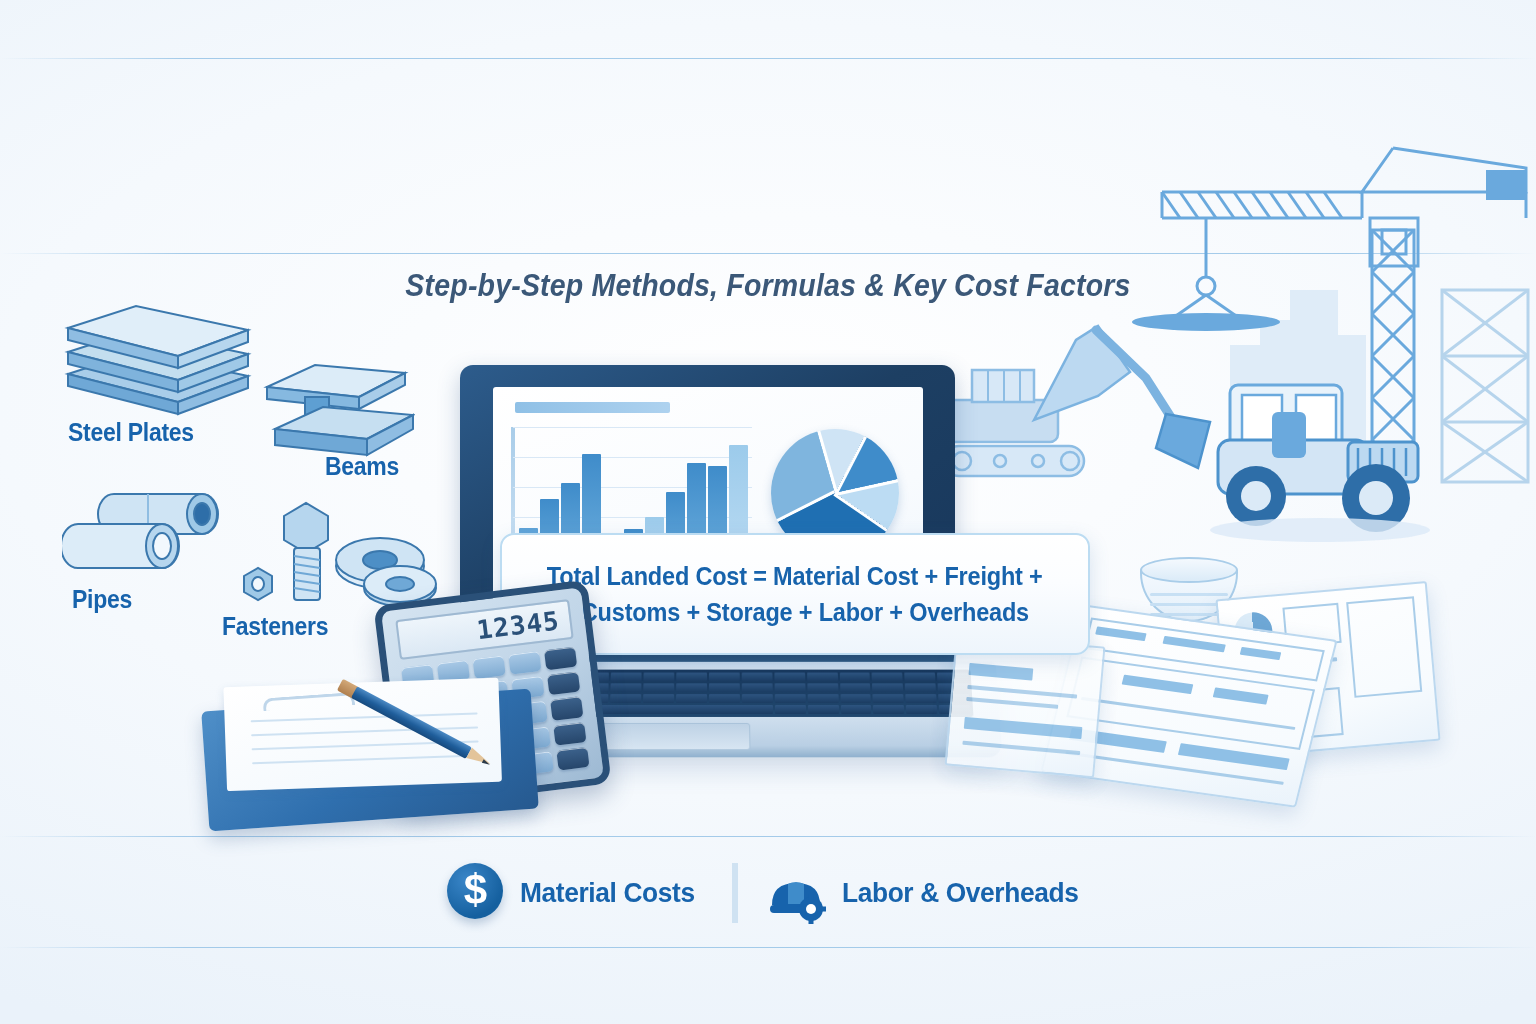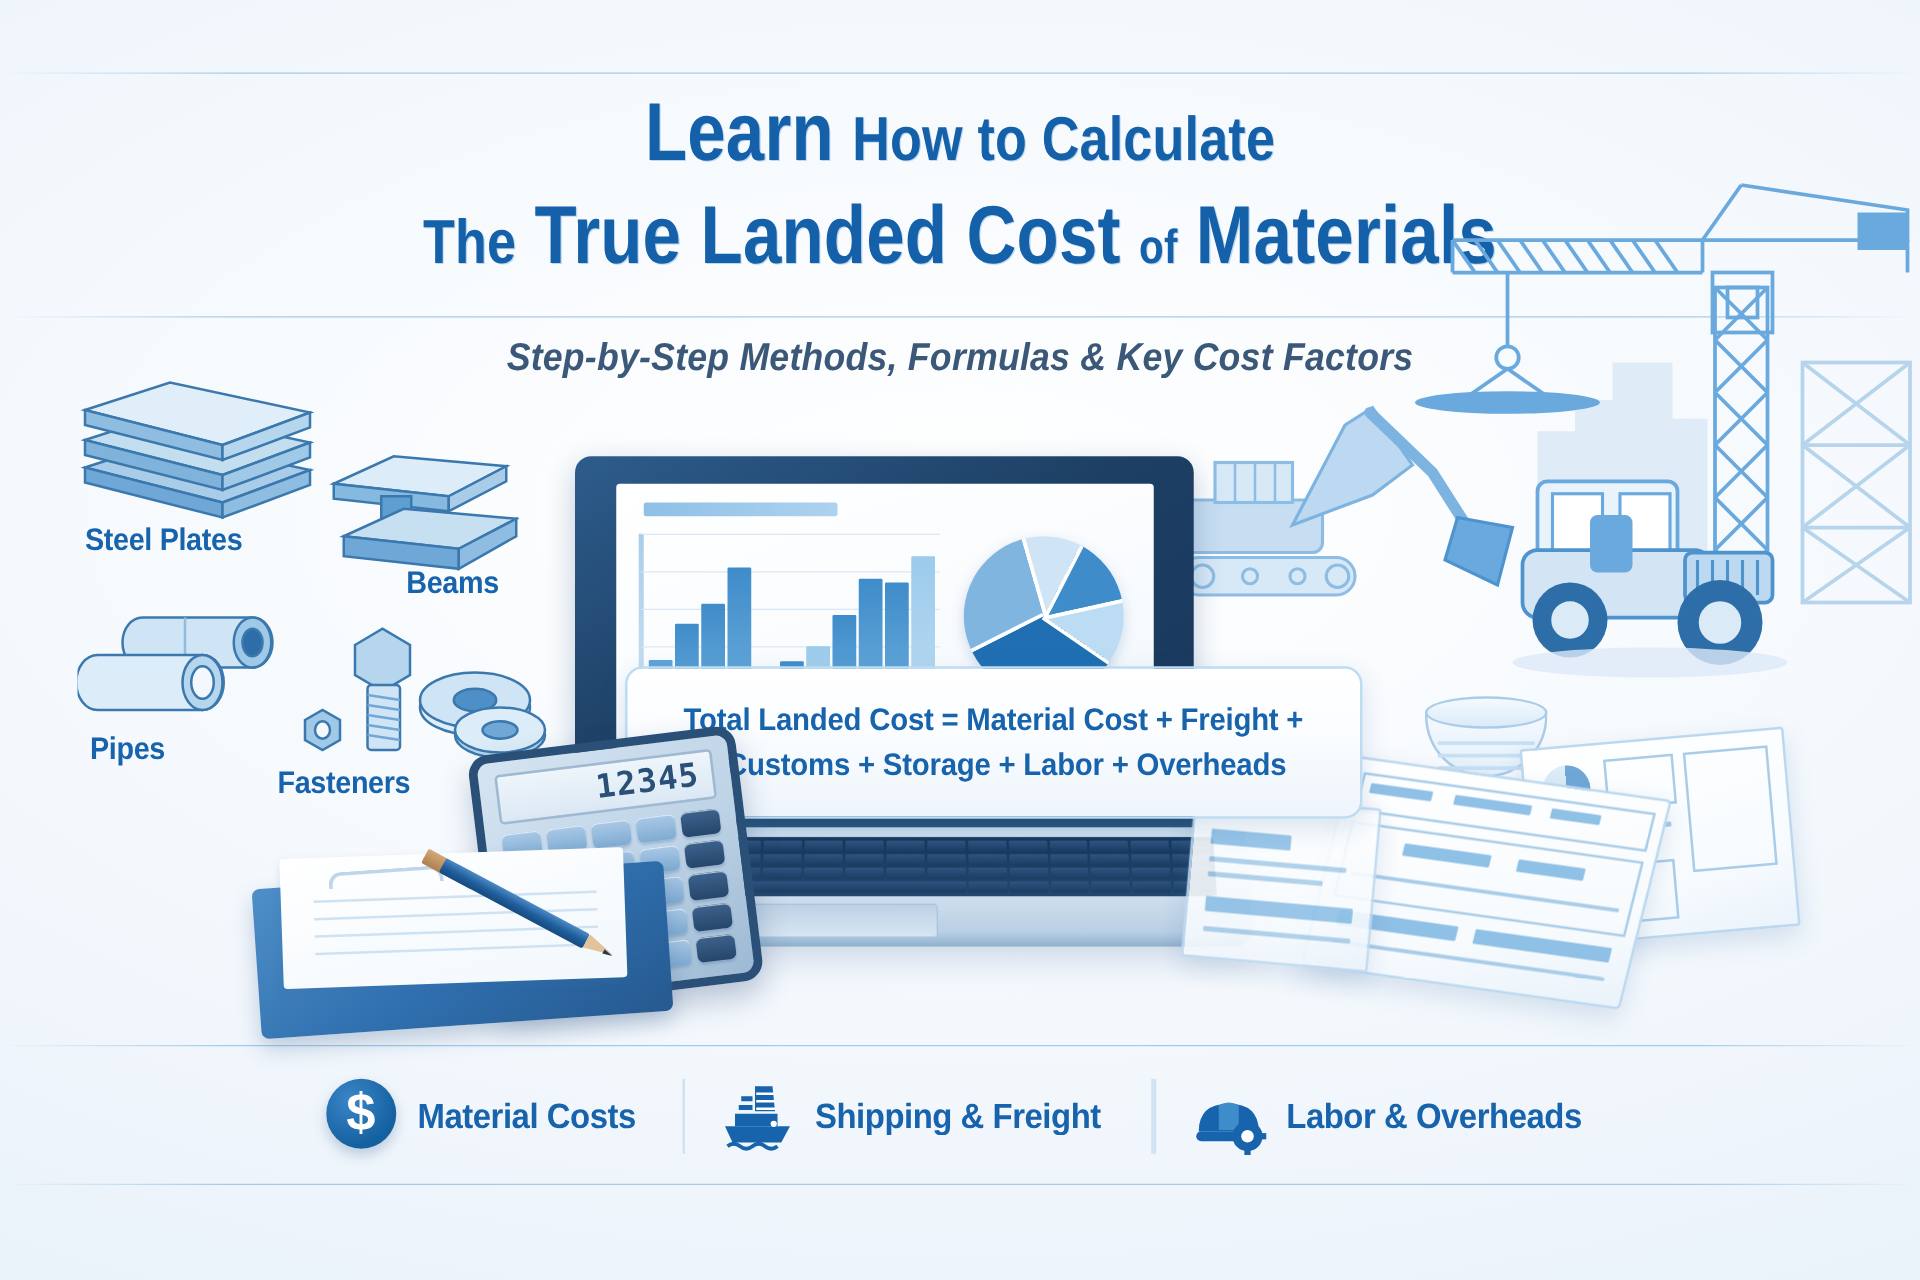"Learn How to Calculate" div.title-wrap { html: <div> <div> <span>Learn</span> <span>How to Calculate</span> </div> <div> <span>The</span> <span>True Landed Cost</span> <span>of</span> <span>Materials</span> </div> </div> -> none }
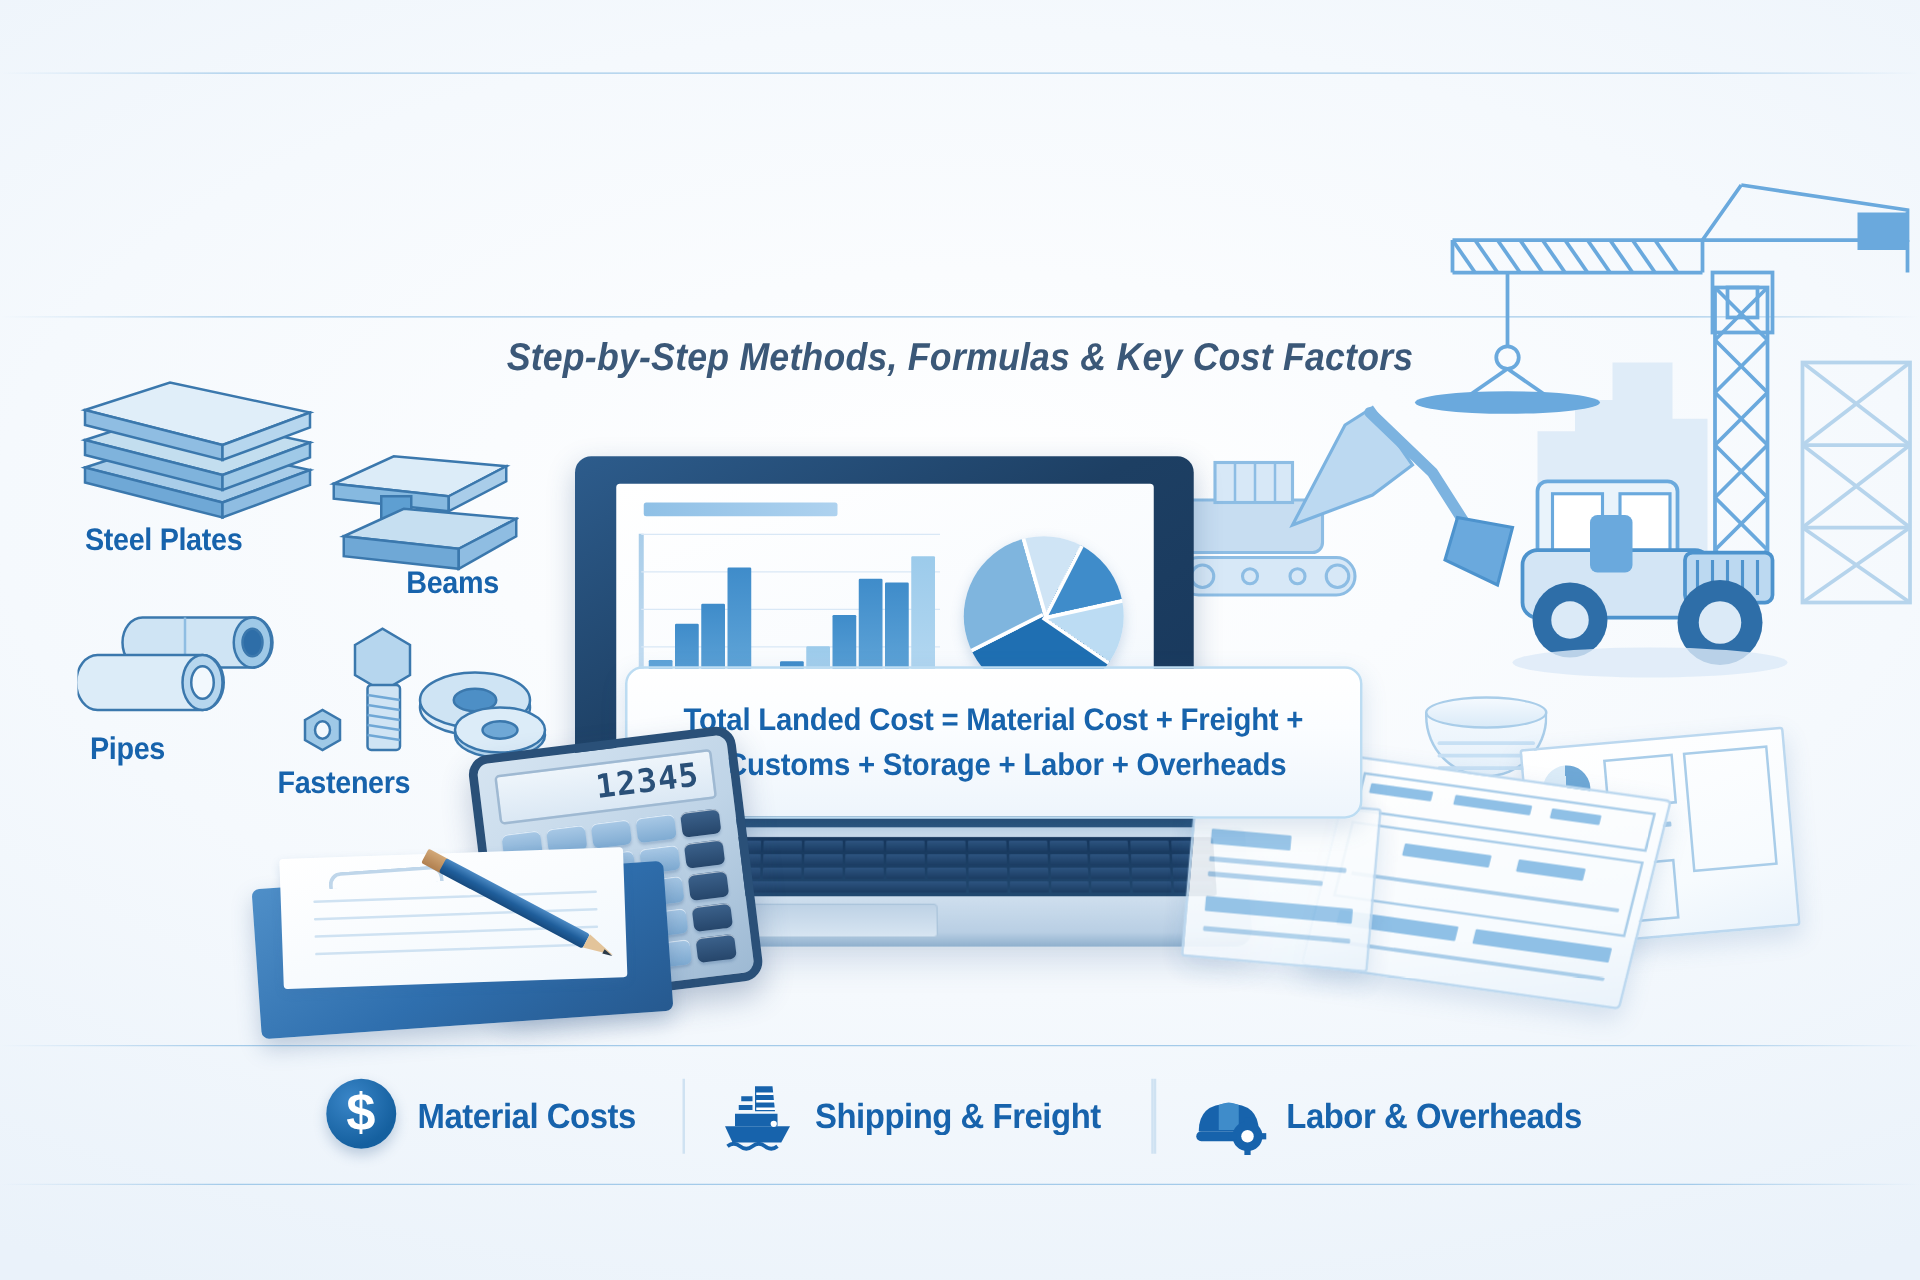"Shipping & Freight" div.f-item { html: <div> <div> <svg> <path></path> <rect></rect> <path></path> <rect></rect> <rect></rect> <g> <line></line> <line></line> <line></line> </g> <circle></circle> <path></path> </svg> </div> <div>Shipping &amp; Freight</div> </div> -> none }
